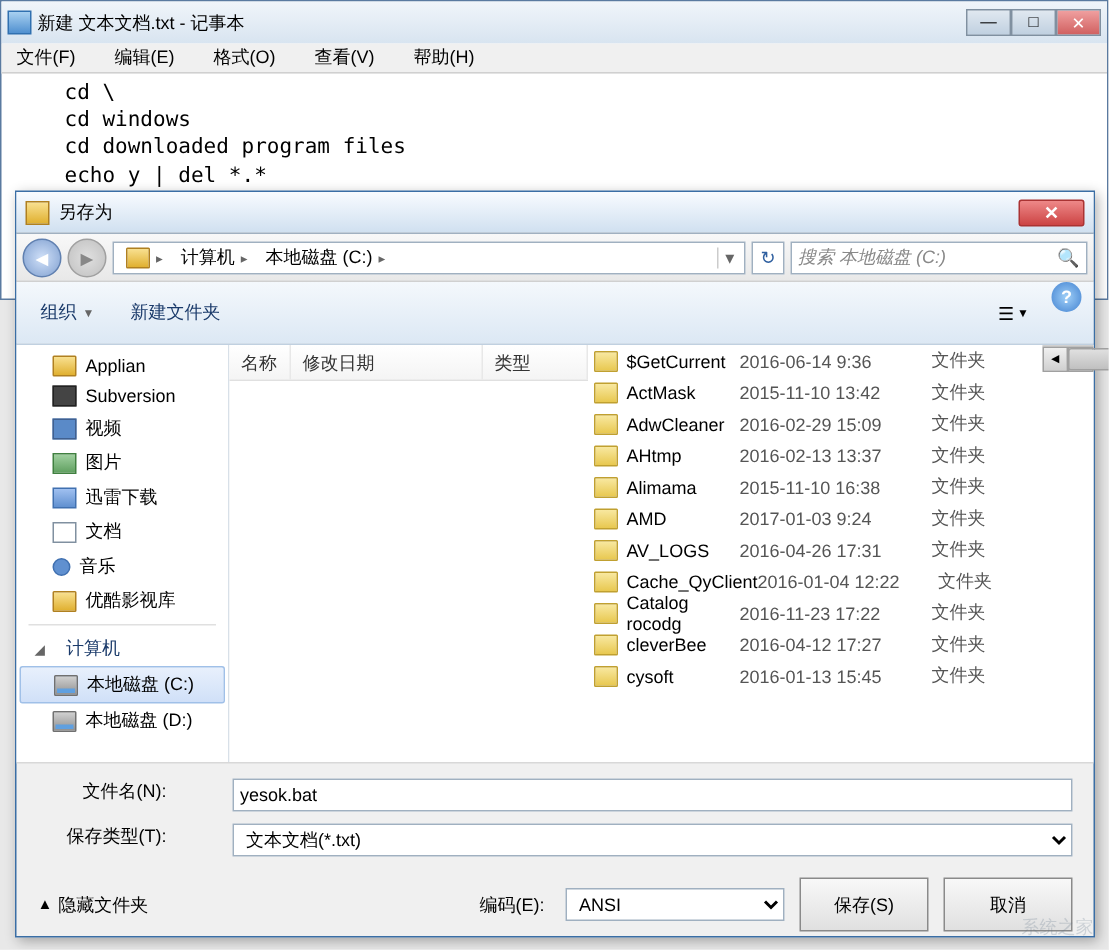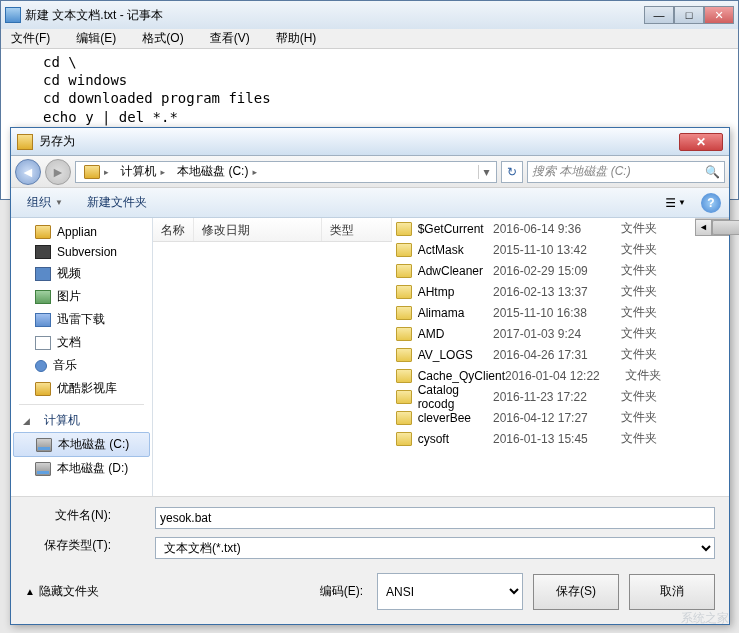"组织" .toolbar { align-items: center -> none; height: 30px -> 42px }
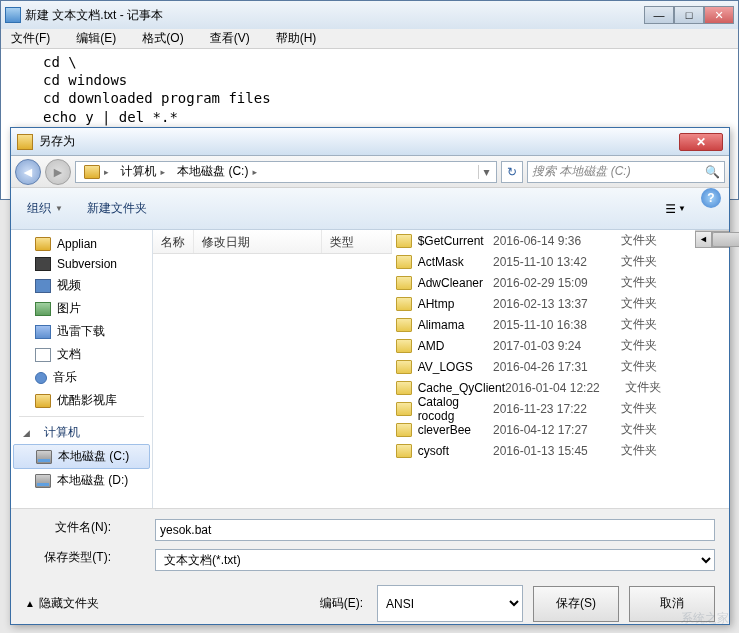"ANSI" .actions select.enc { height: 37px -> 22px }
